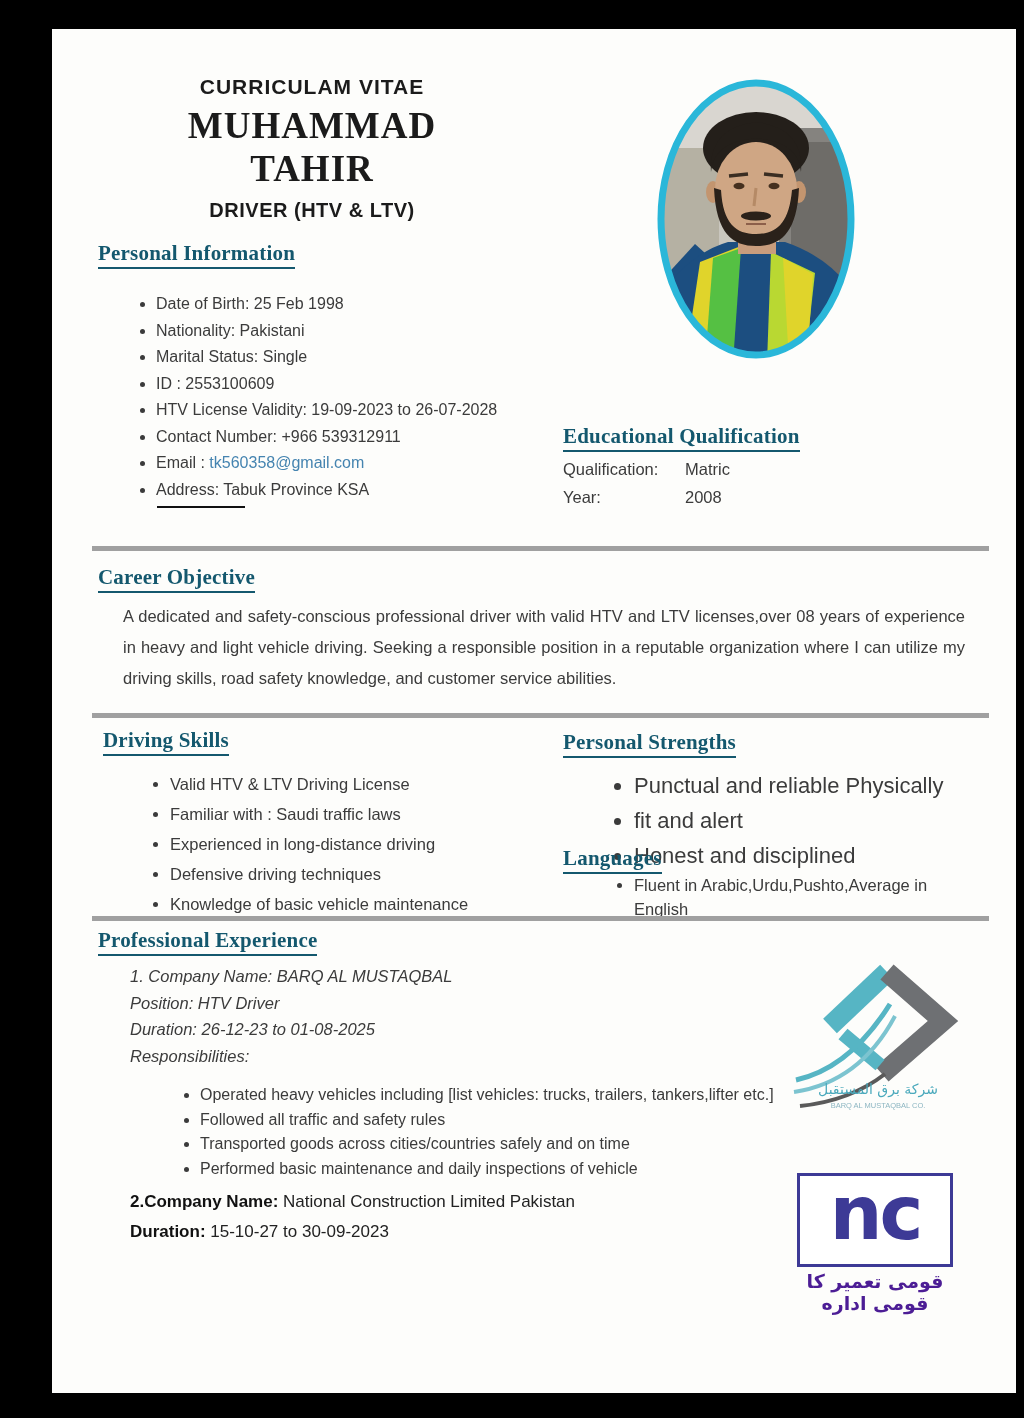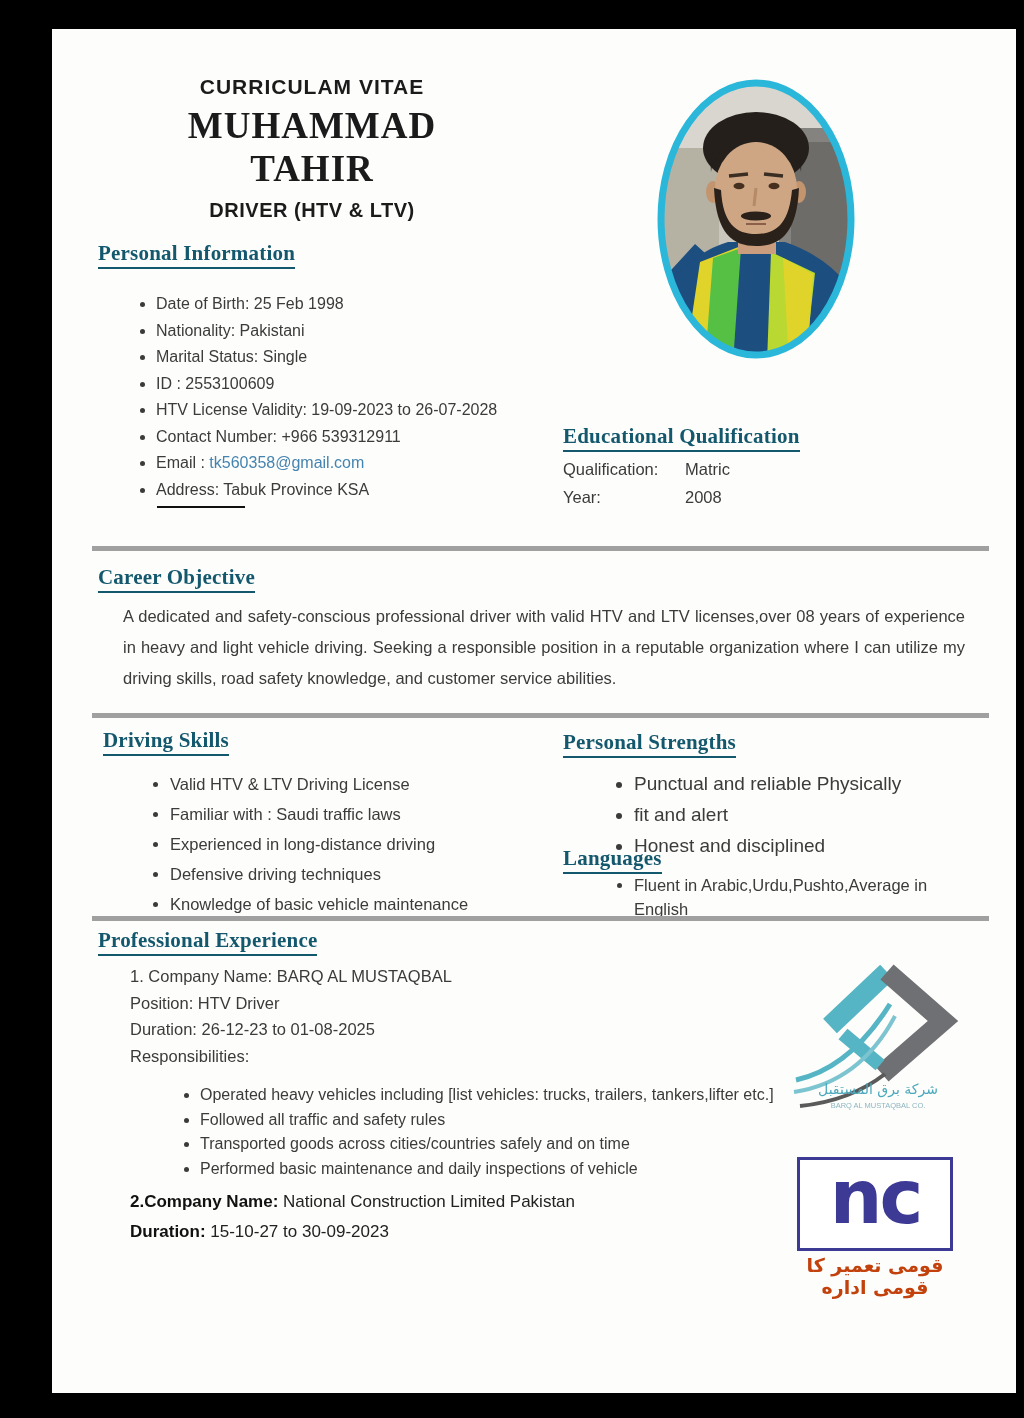"Punctual and reliable Physically" .strengths-list { font-size: 19px -> 22px }
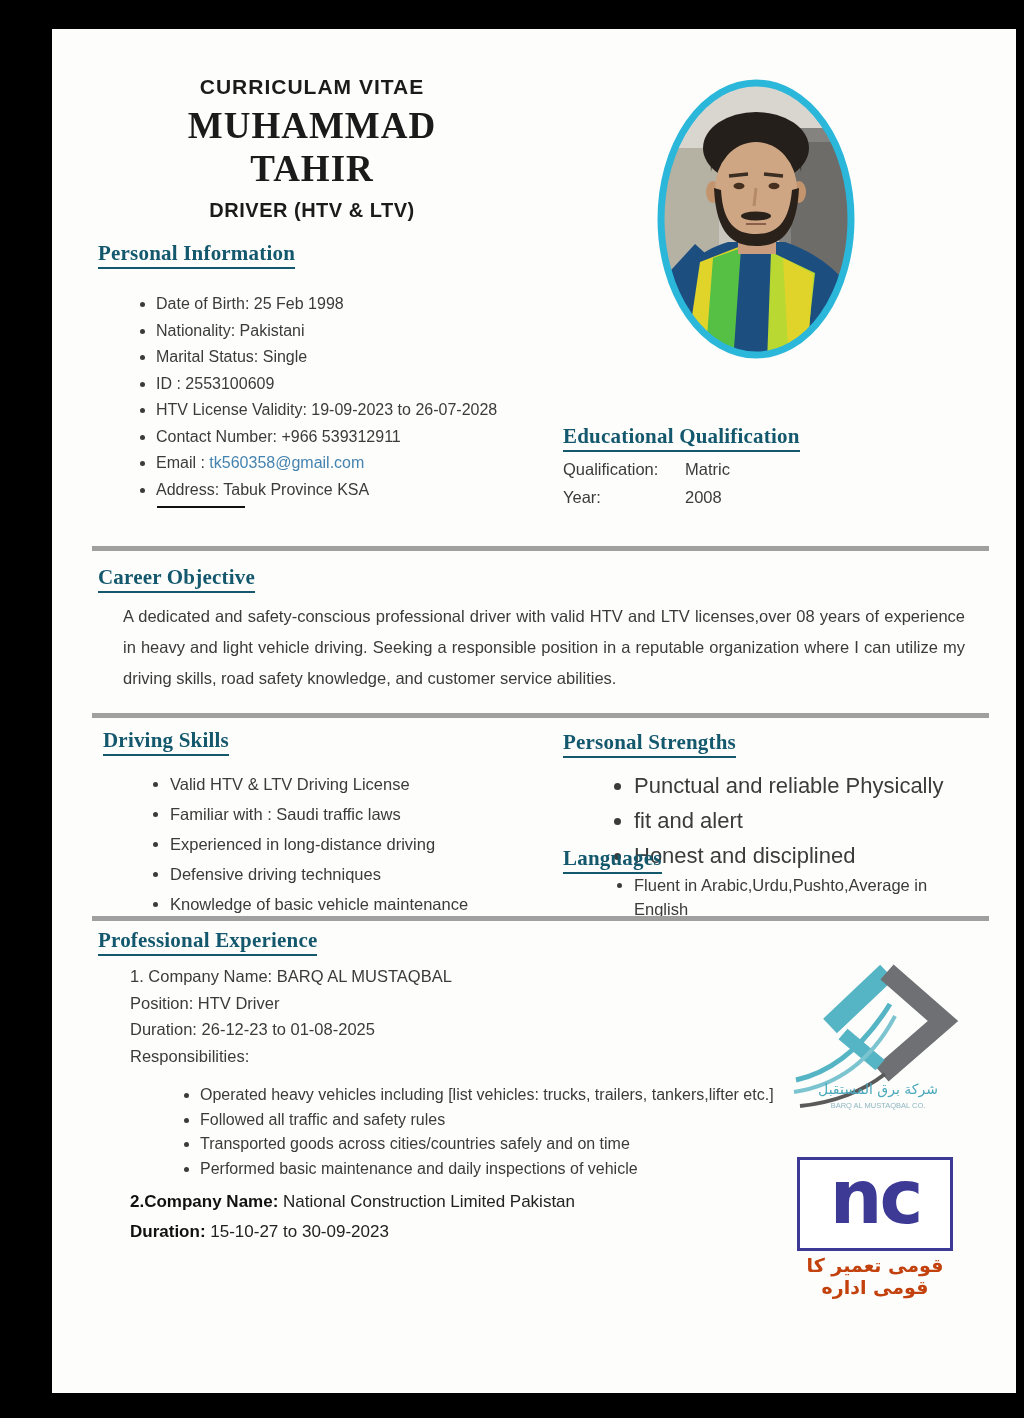"1. Company Name: BARQ AL" .job p { font-style: none -> italic }
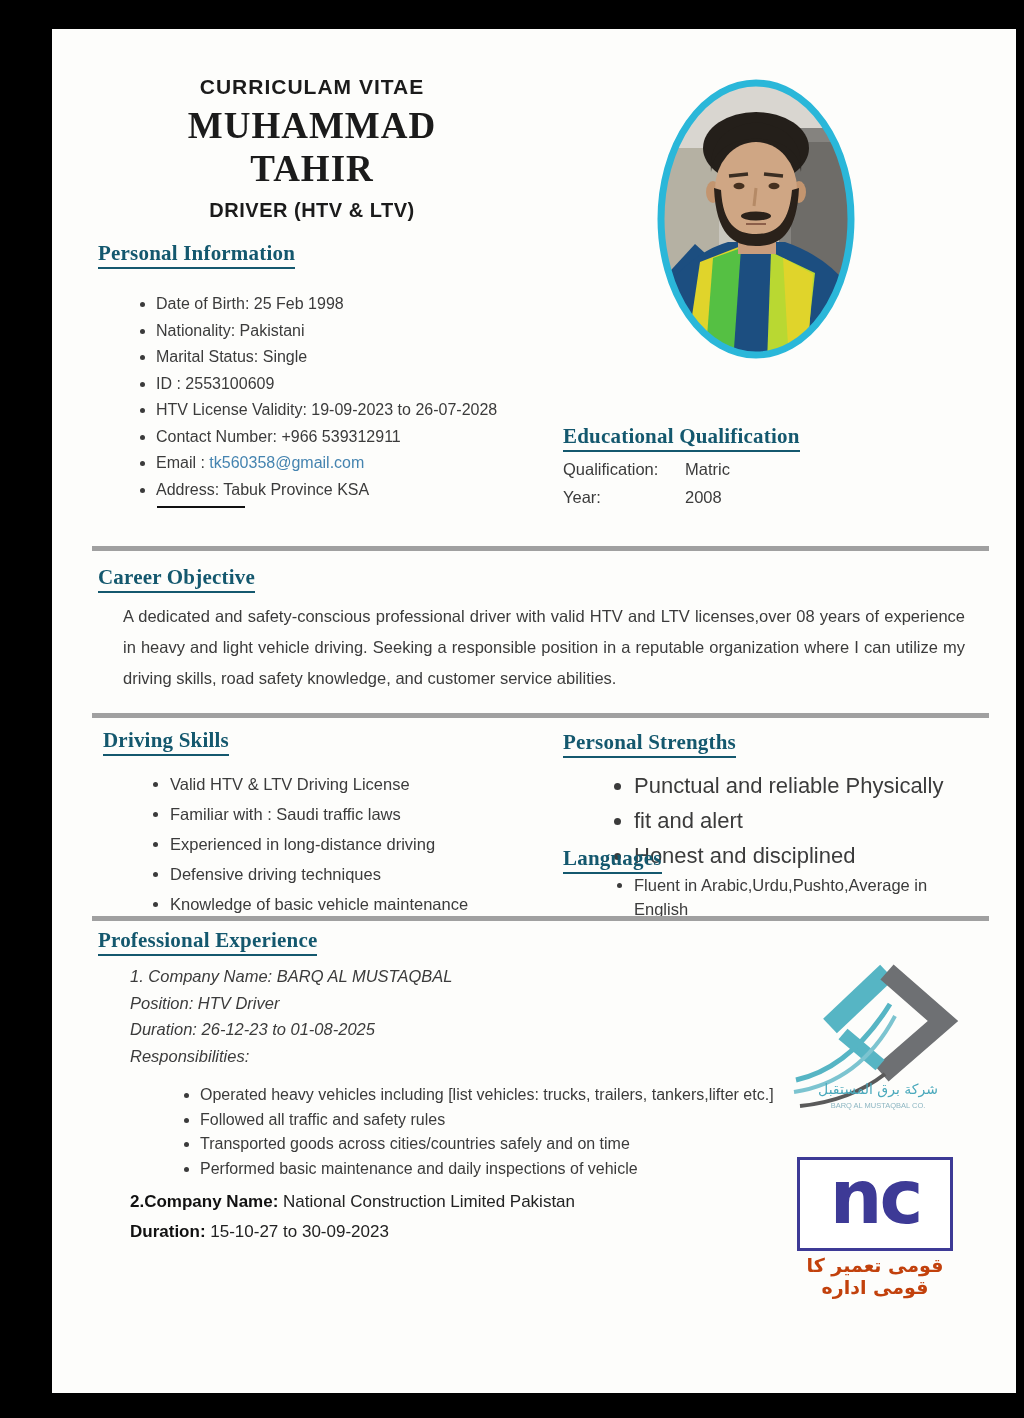"nc" .nc-box { margin-top: none -> 16px }
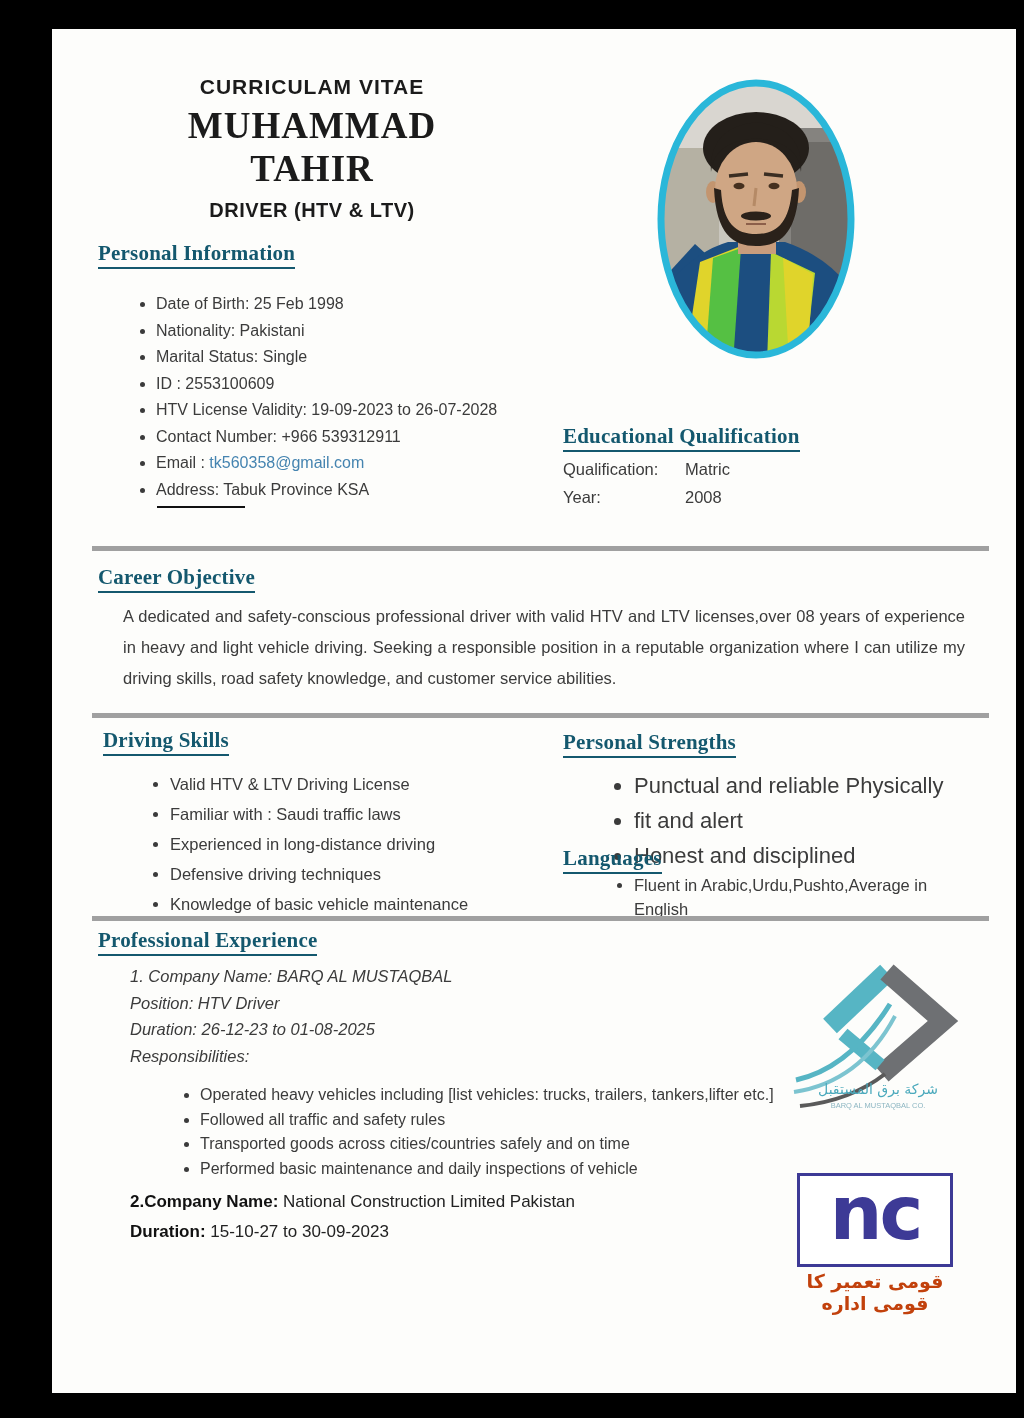"قومی تعمیر کا قومی اداره" .nc-urdu { color: #c2410c -> #4c1d95 }
